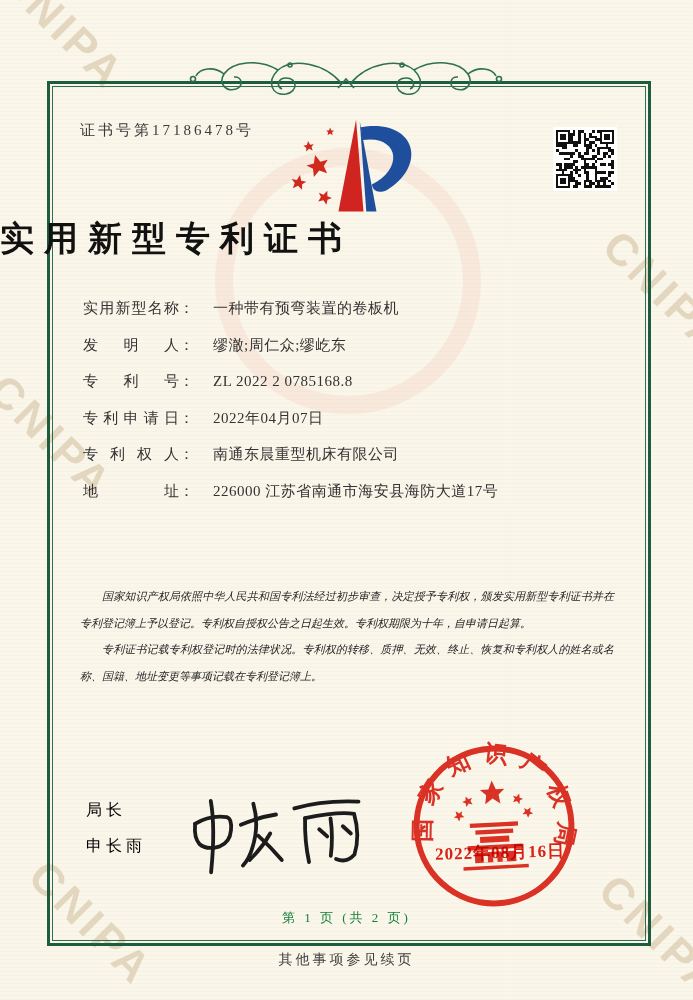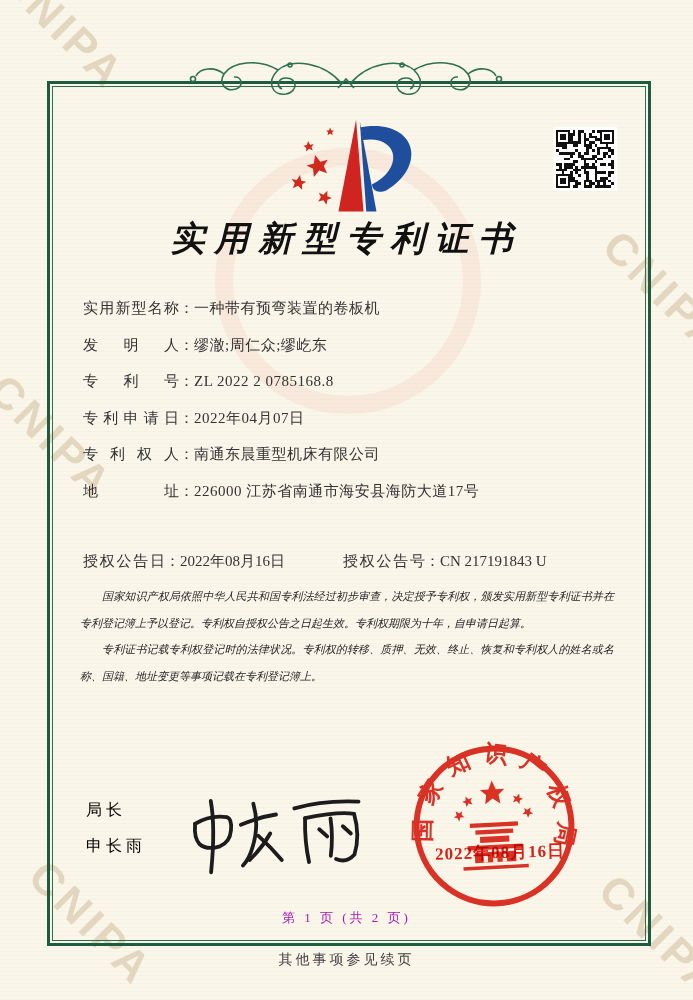"证书号第17186478号" div.cert-no { html: none -> <div>证书号第17186478号</div> }
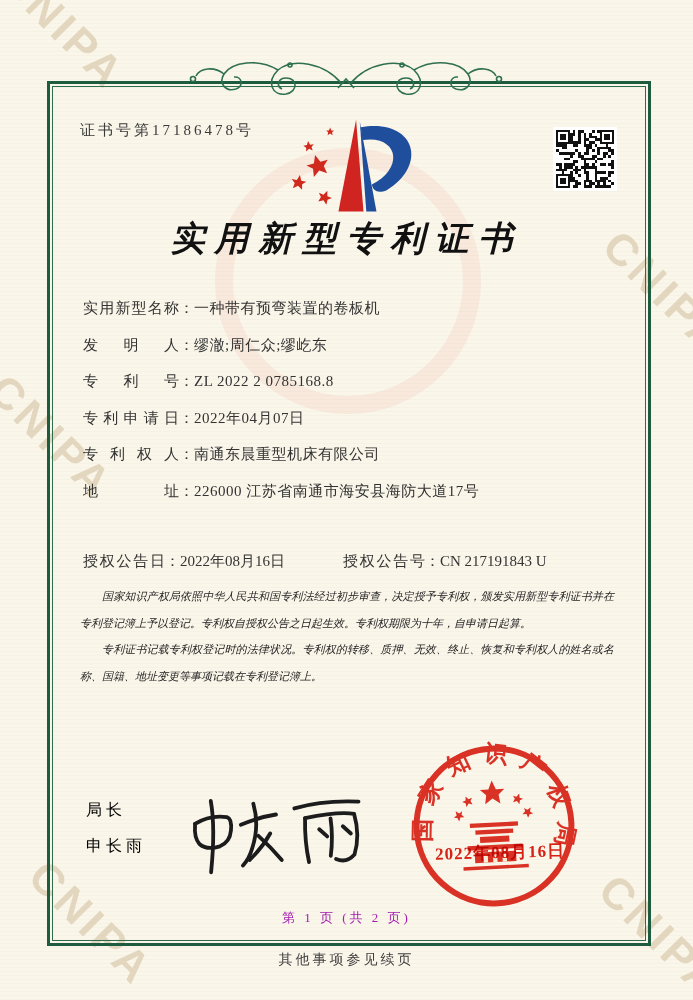"实用新型专利证书" .title { font-style: italic -> none; text-align: center -> none }
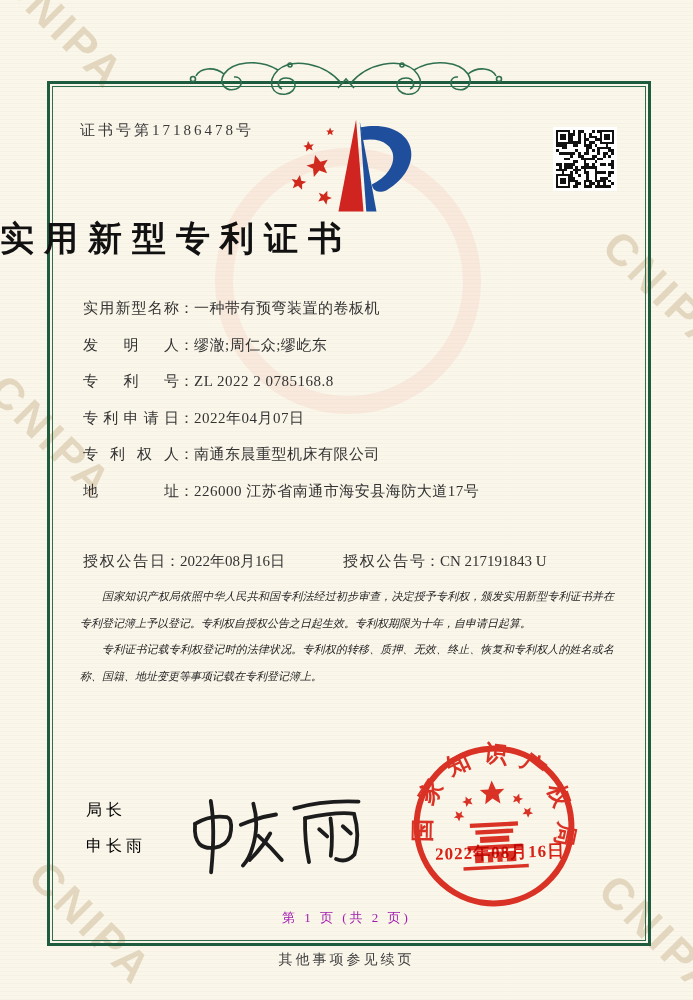"一种带有预弯装置的卷板机" .fvalue { margin-left: 0 -> 19px }
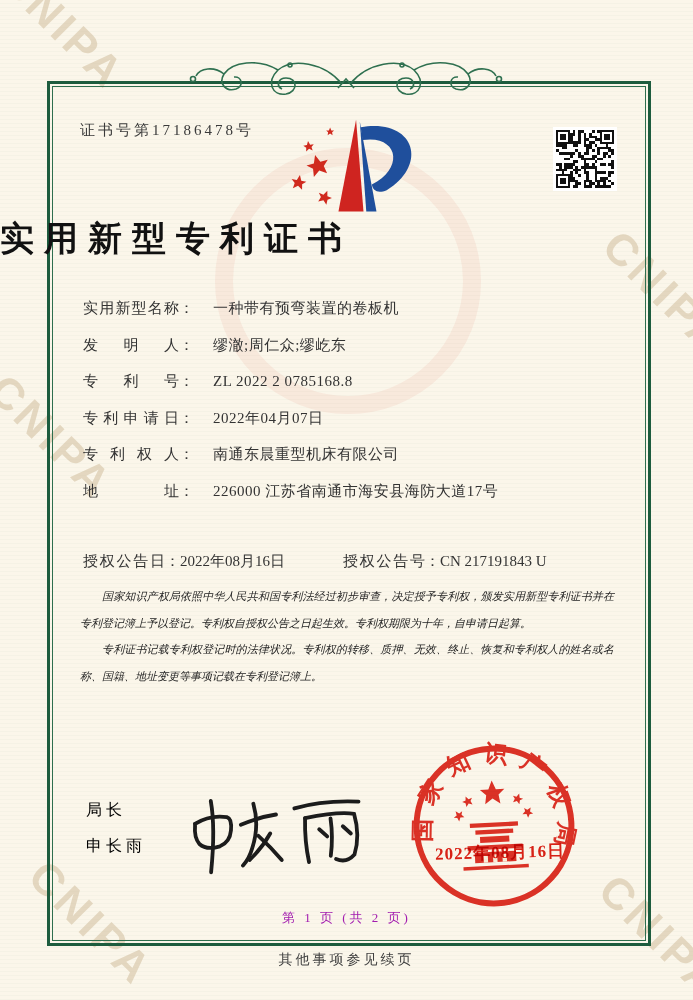"授权公告日：2022年08月16日 授权公告号：CN 217191843 U" div.grant { html: <div> <span>授权公告日</span><span>：</span><span>2022年08月16日</span><span></span><span>授权公告号</span><span>：</span><span>CN 217191843 U</span> </div> -> none }
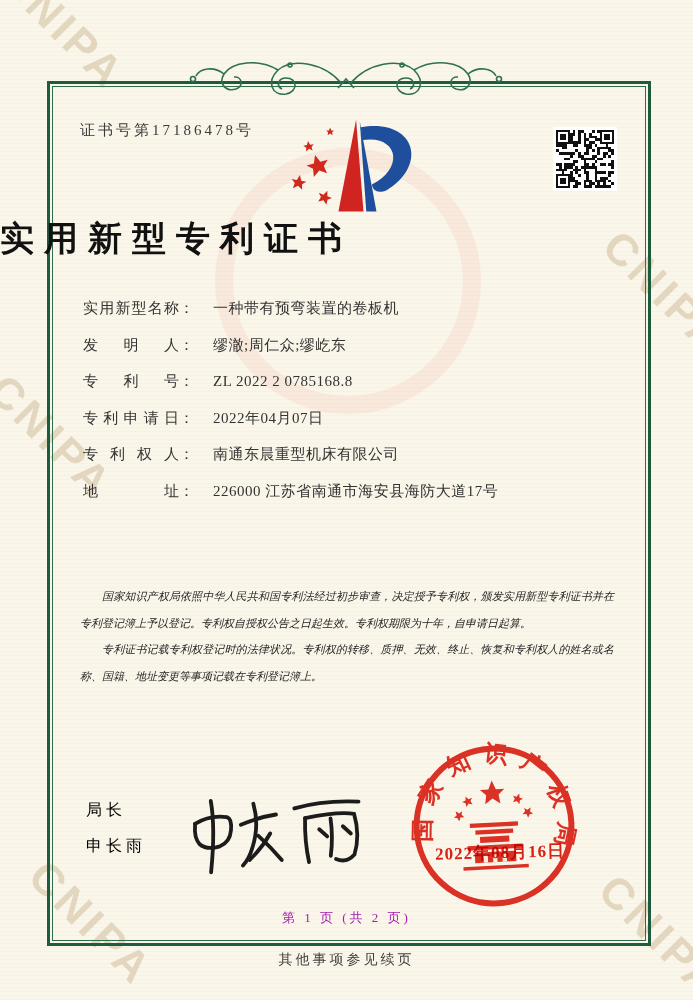"第 1 页 (共 2" .pg { color: #a21caf -> #15803d }
